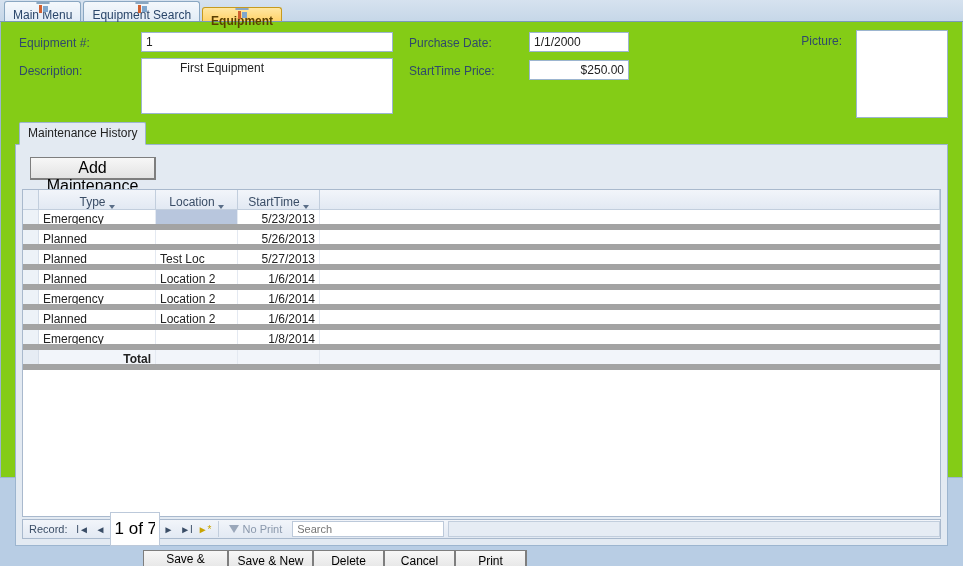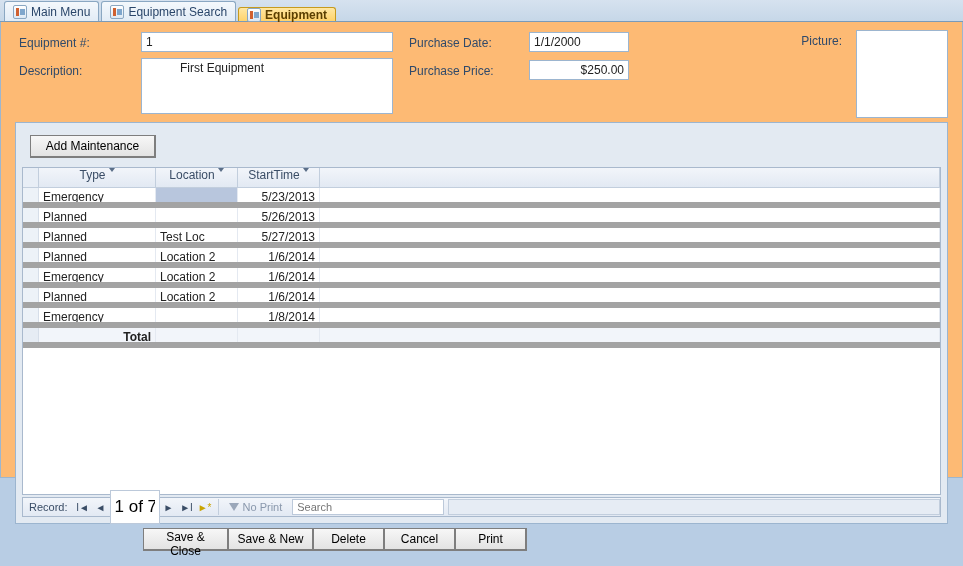"Main Menu" .window-tab { flex-direction: none -> column }
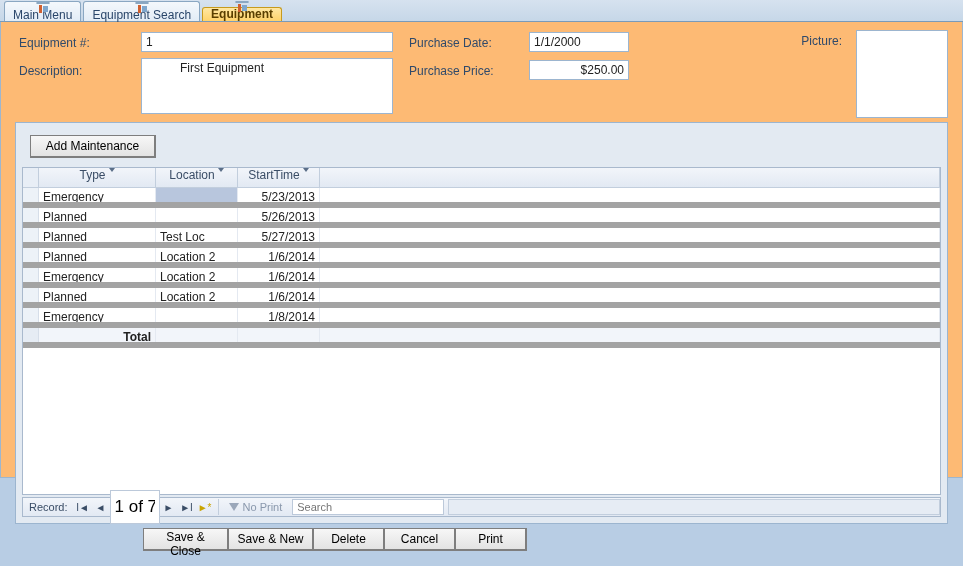"Equipment" .window-tab.active { justify-content: flex-end -> none }
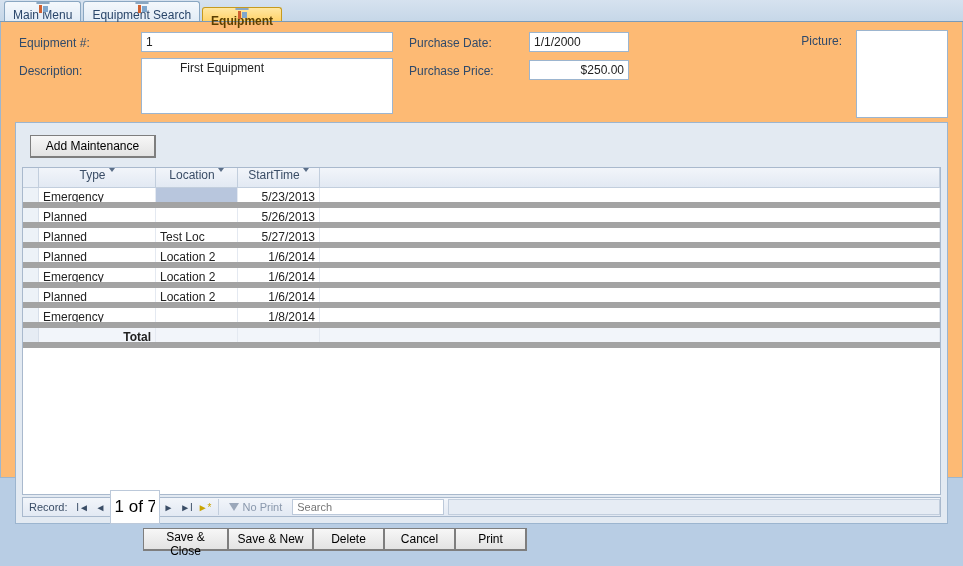"Equipment #:" .form-area { background: #fdba74 -> #84cc16 }
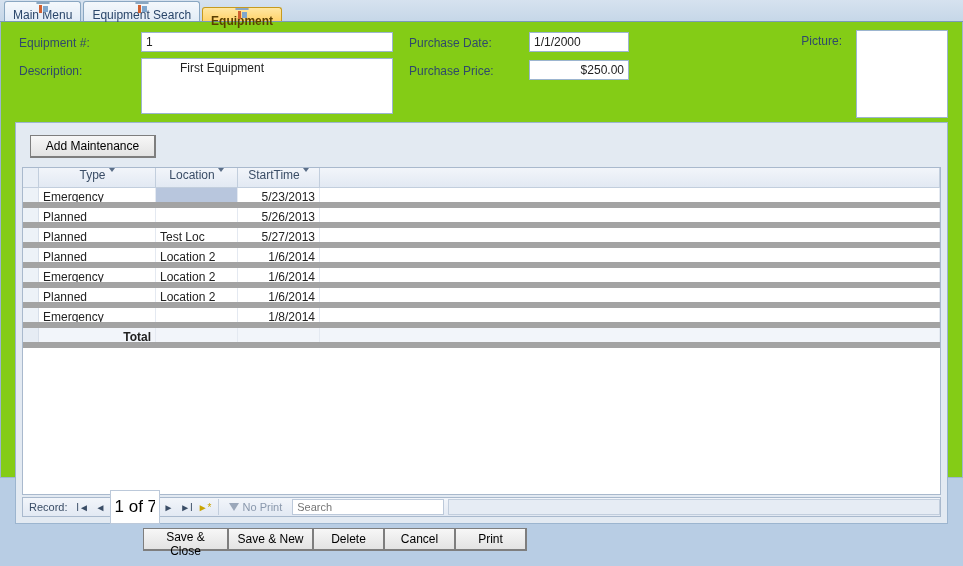"Purchase Price:" span.lbl { text: Purchase -> StartTime }
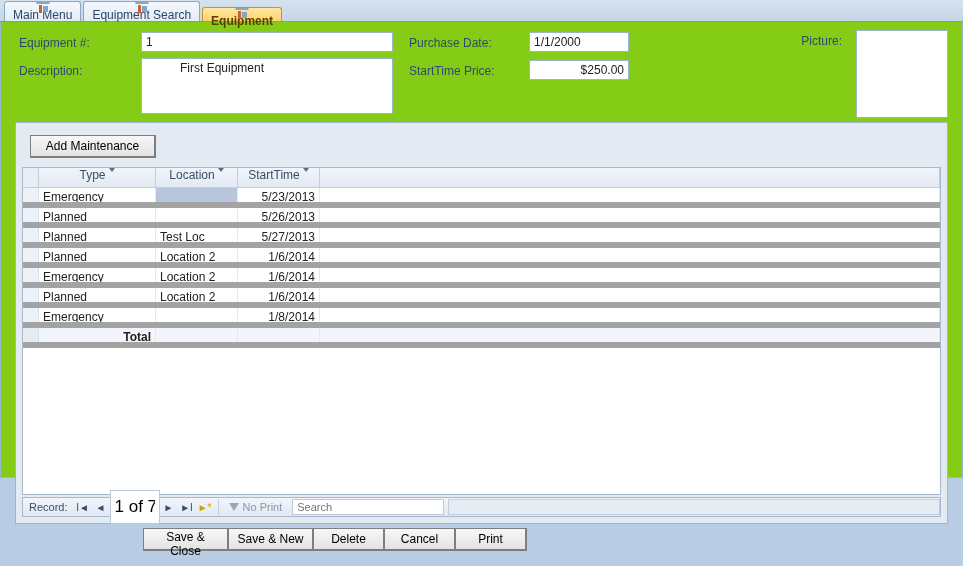"Maintenance History" div.sub-tabs { html: none -> <div> <div>Maintenance History</div> </div> }
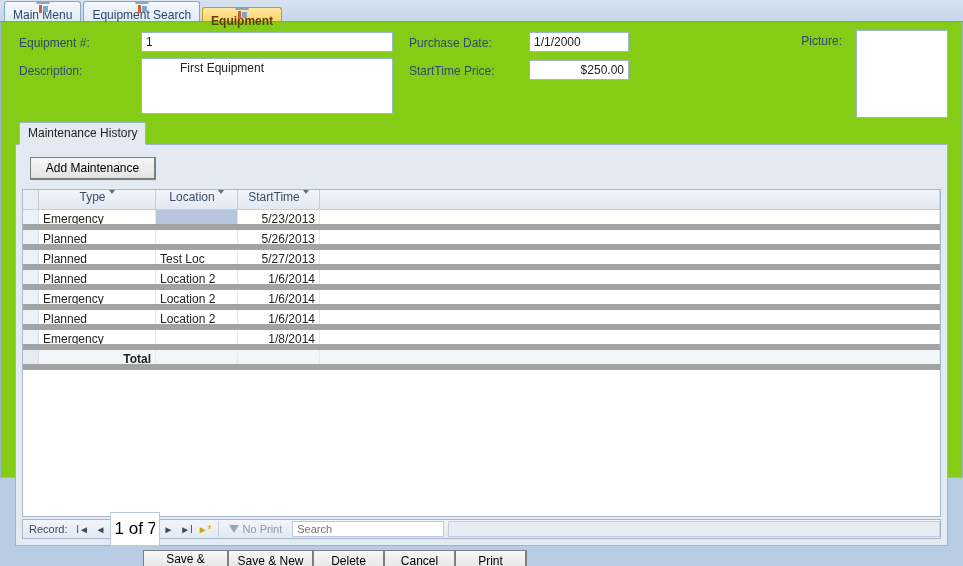"Add Maintenance" .add-btn { font-size: 12px -> 16px }
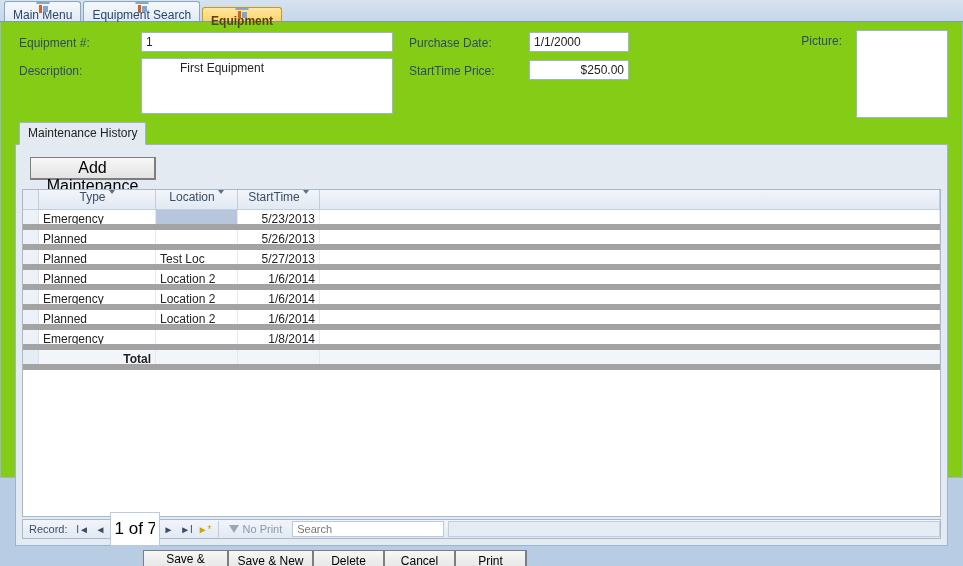"Type" .ds-header .col { align-items: flex-start -> flex-end }
